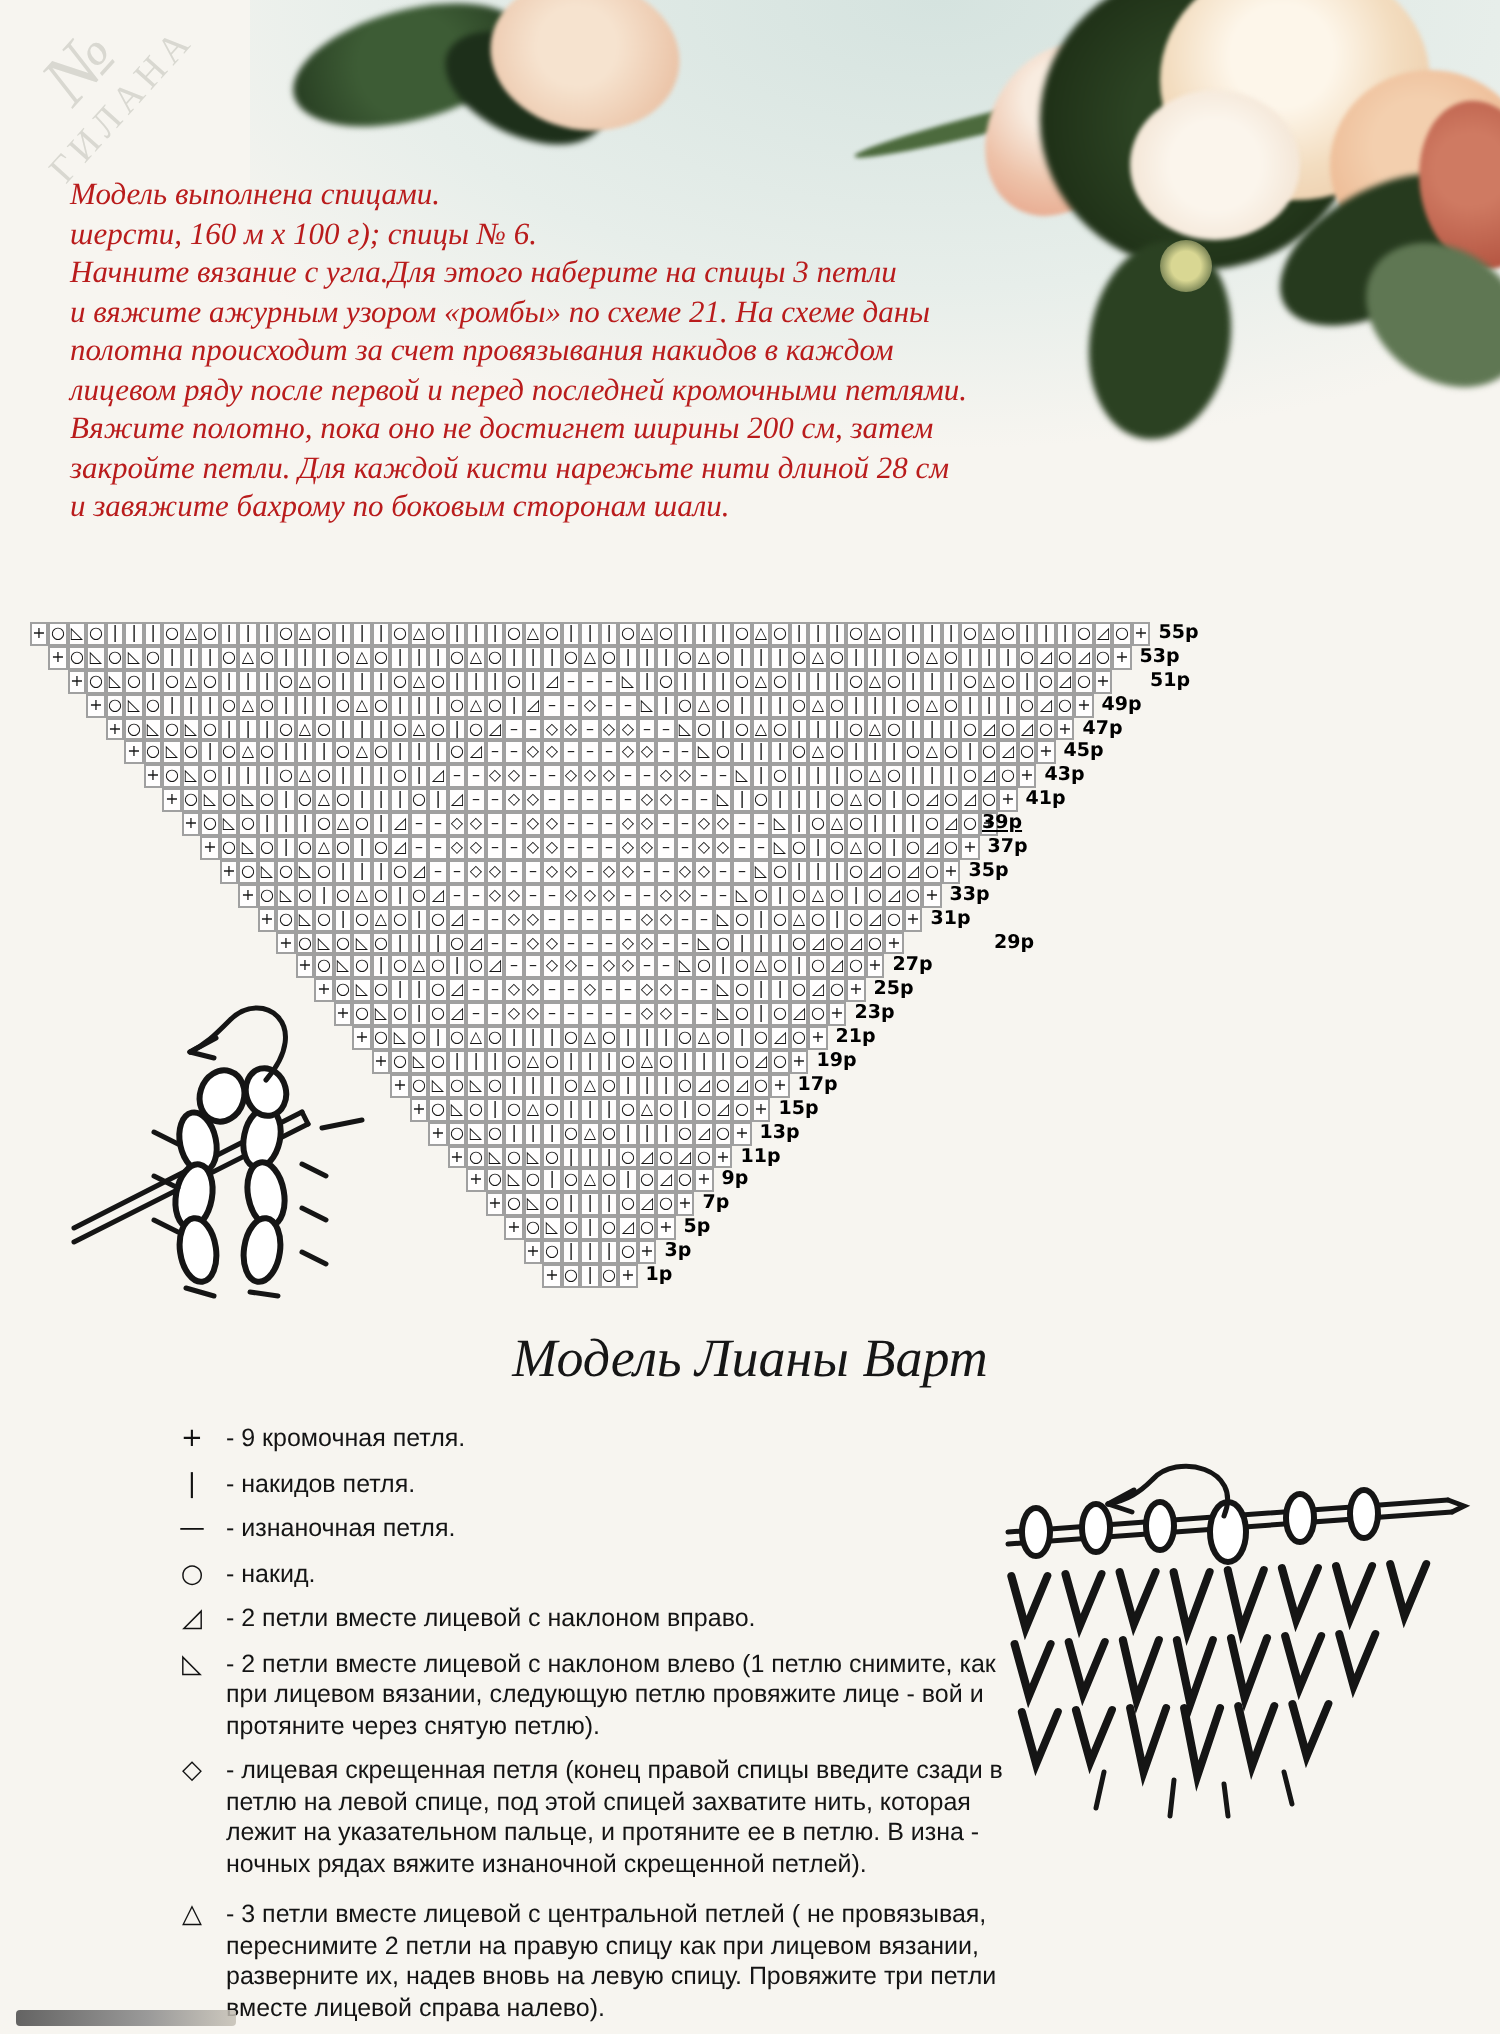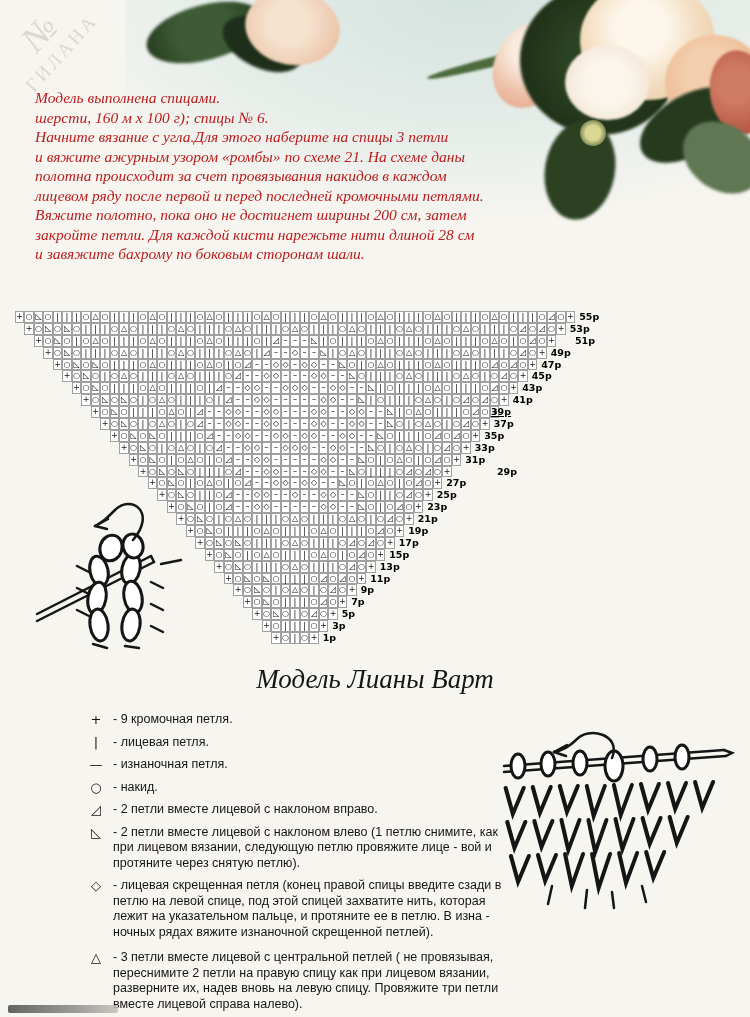"- лицевая петля." span { text: лицевая -> накидов }
